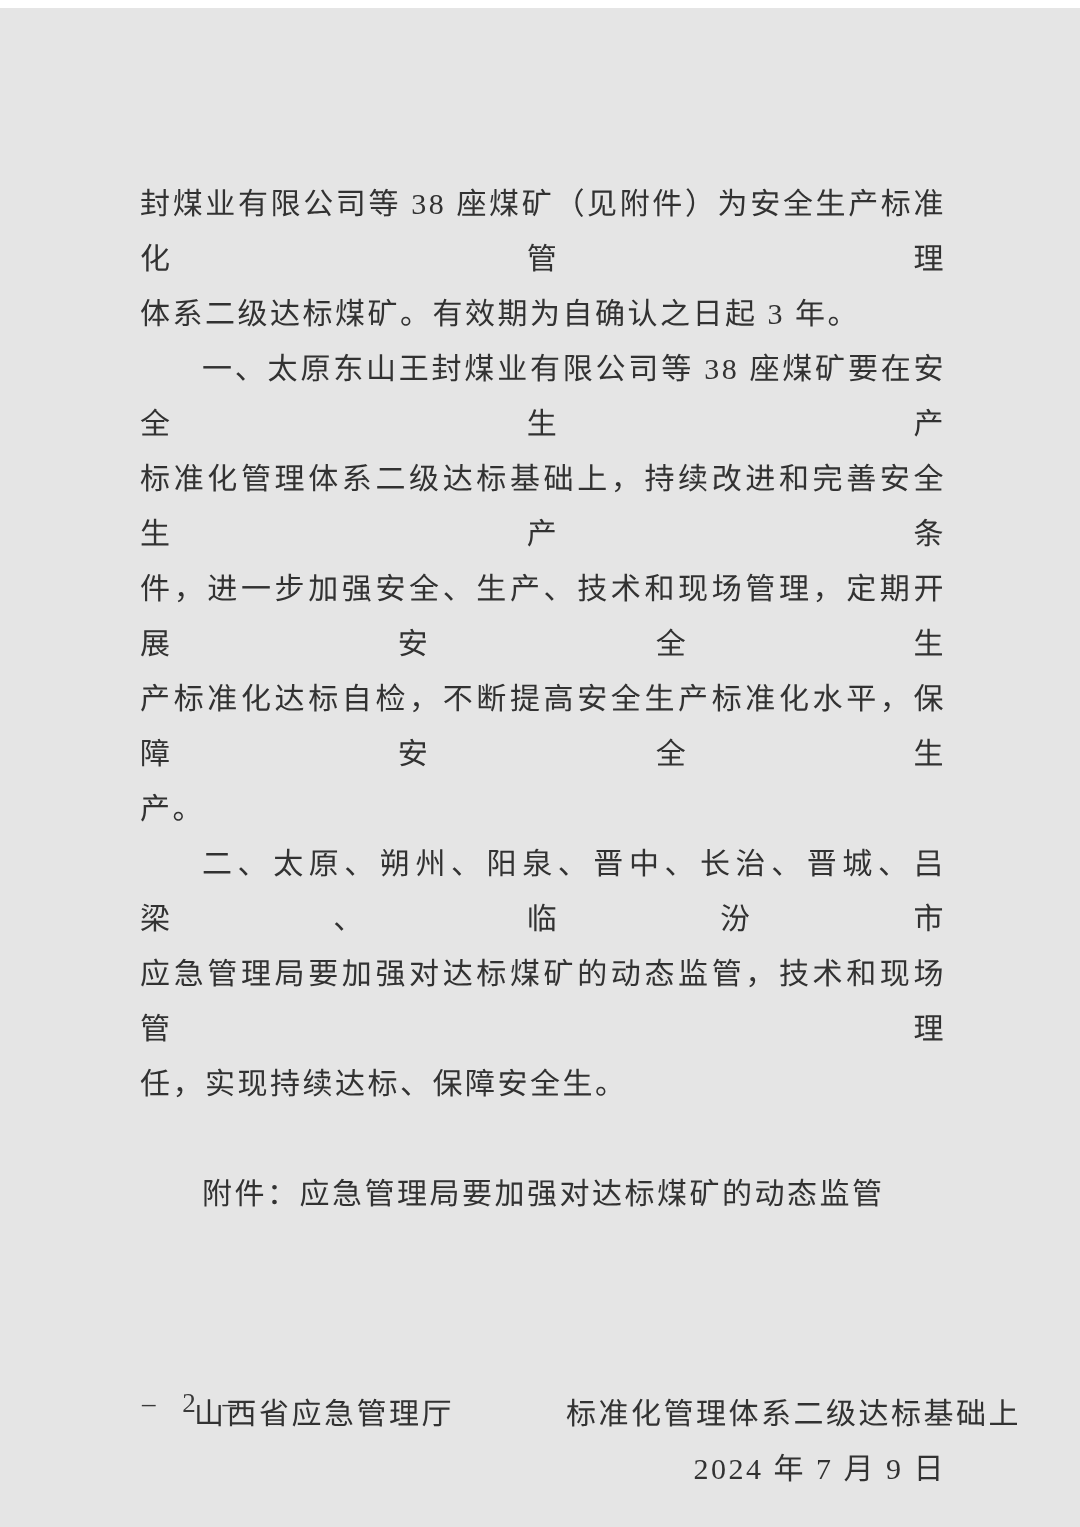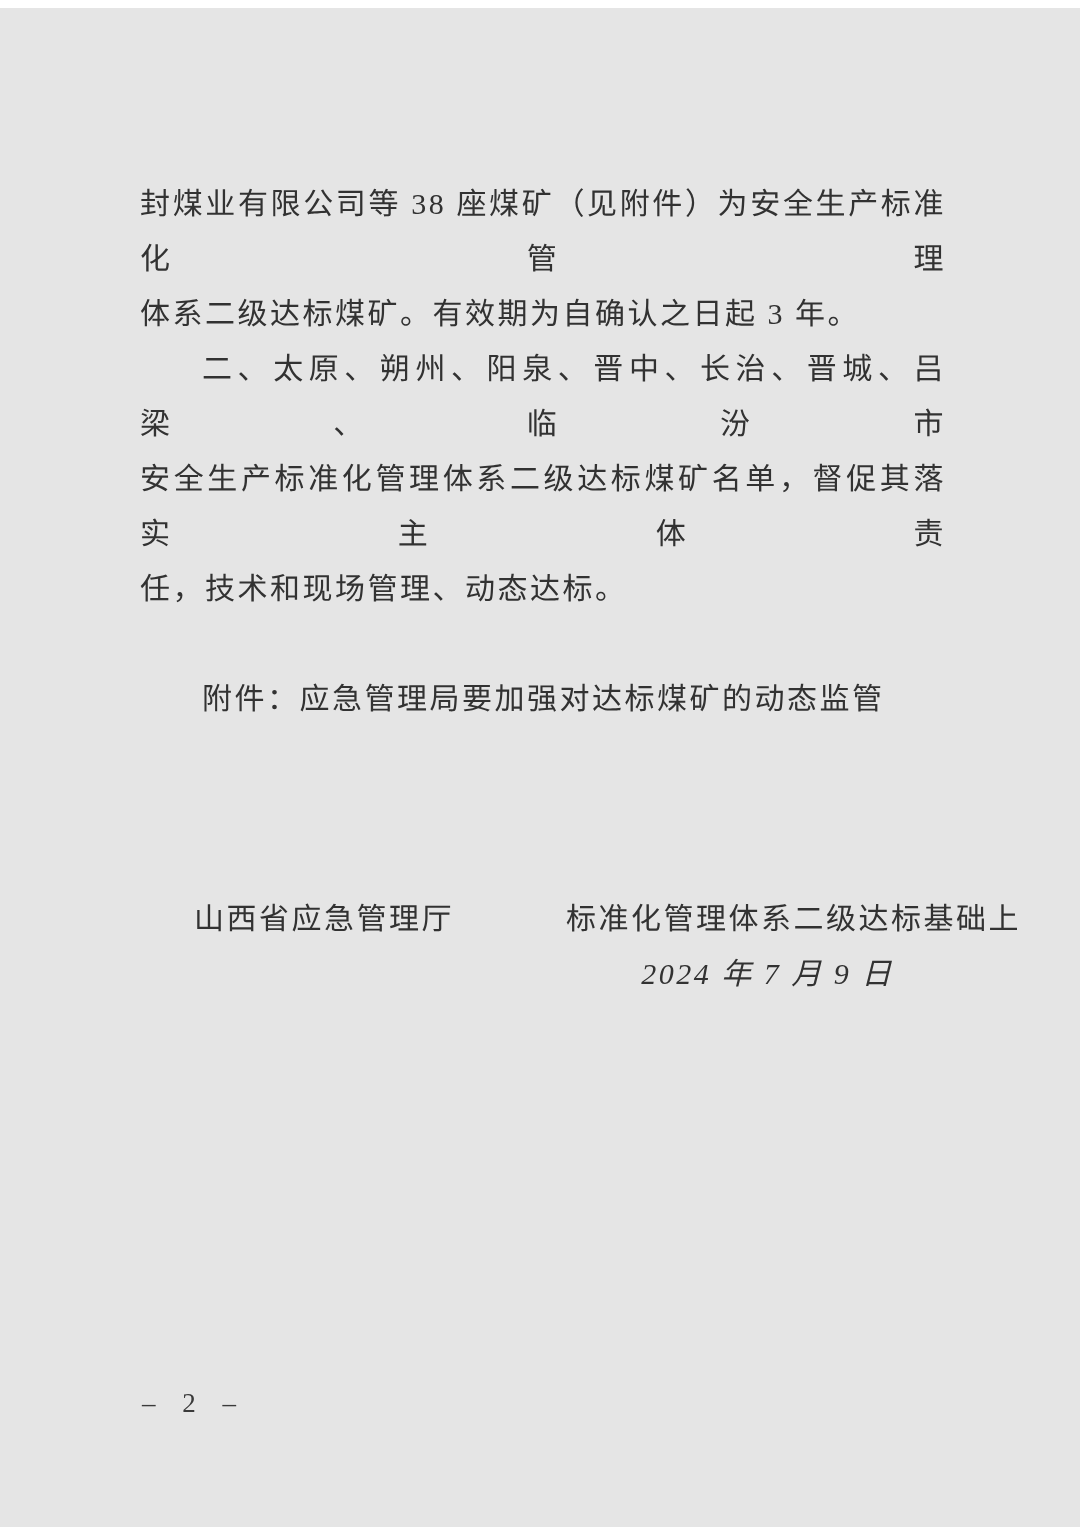"一、太原东山王封煤业有限公司等 38 座煤矿要在安全生产" div { html: none -> <div> <div>一、太原东山王封煤业有限公司等 38 座煤矿要在安全生产</div> <div>标准化管理体系二级达标基础上，持续改进和完善安全生产条</div> <div>件，进一步加强安全、生产、技术和现场管理，定期开展安全生</div> <div>产标准化达标自检，不断提高安全生产标准化水平，保障安全生</div> <div>产。</div> </div> }
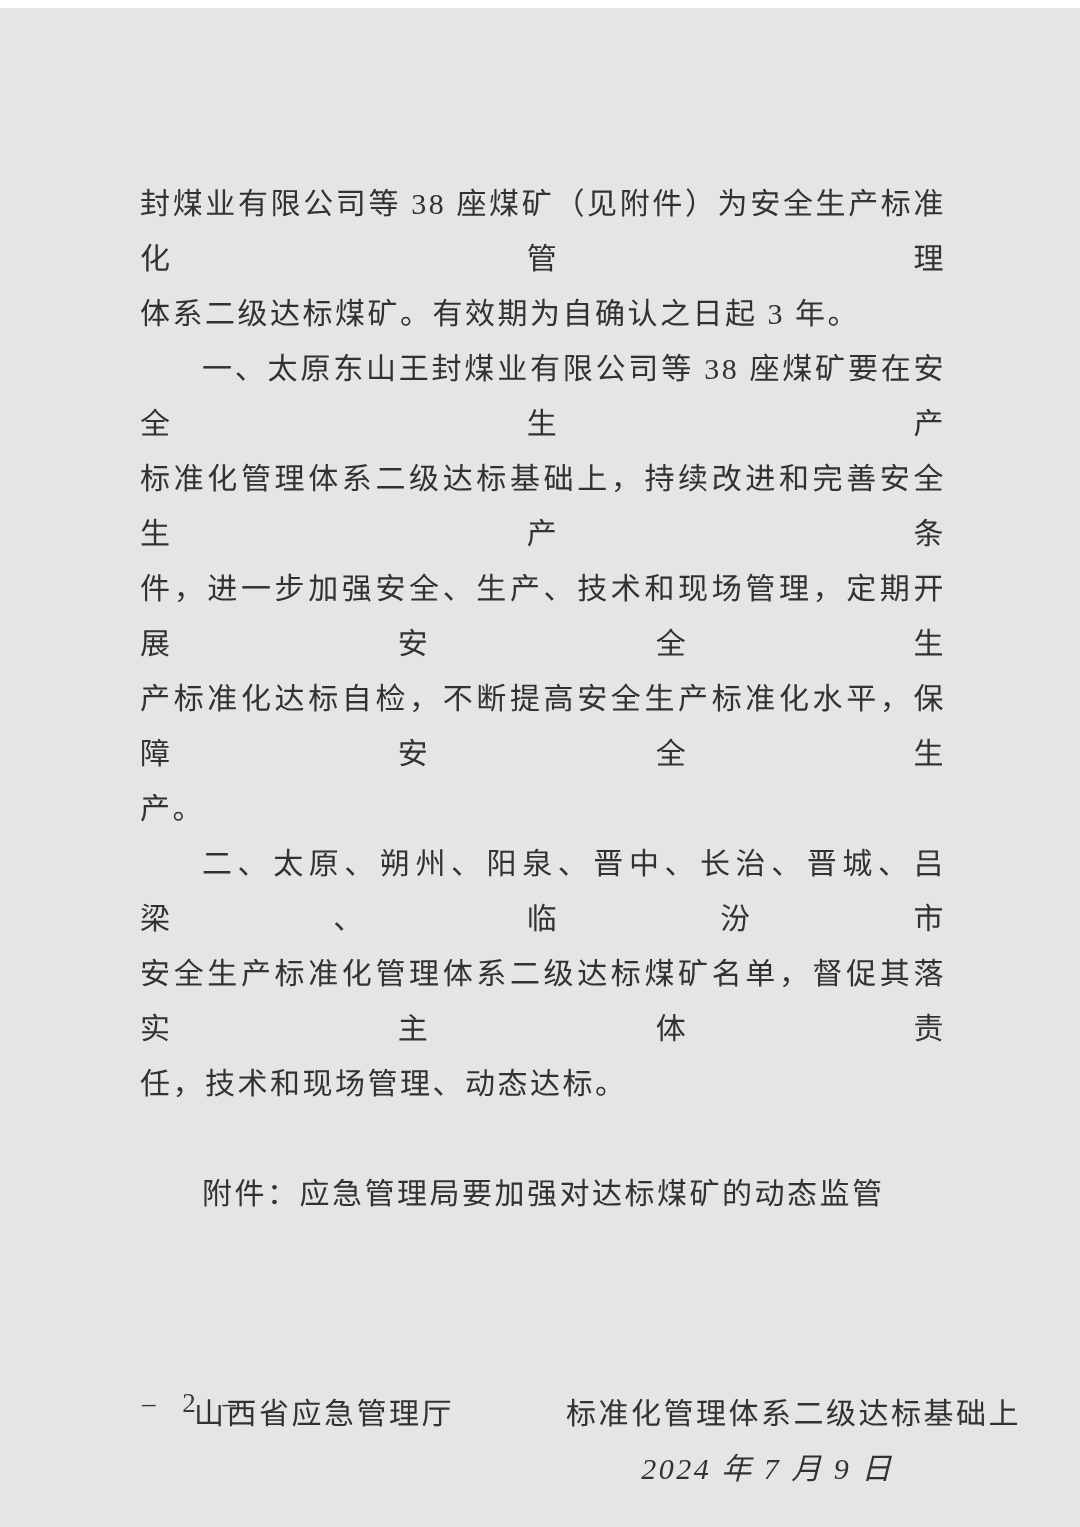"安全生产标准化管理体系二级达标煤矿名单，督促其落实主体责" div.jline { text: 安全生产标准化管理体系二级达标煤矿名单，督促其落实主体责 -> 应急管理局要加强对达标煤矿的动态监管，技术和现场管理 }
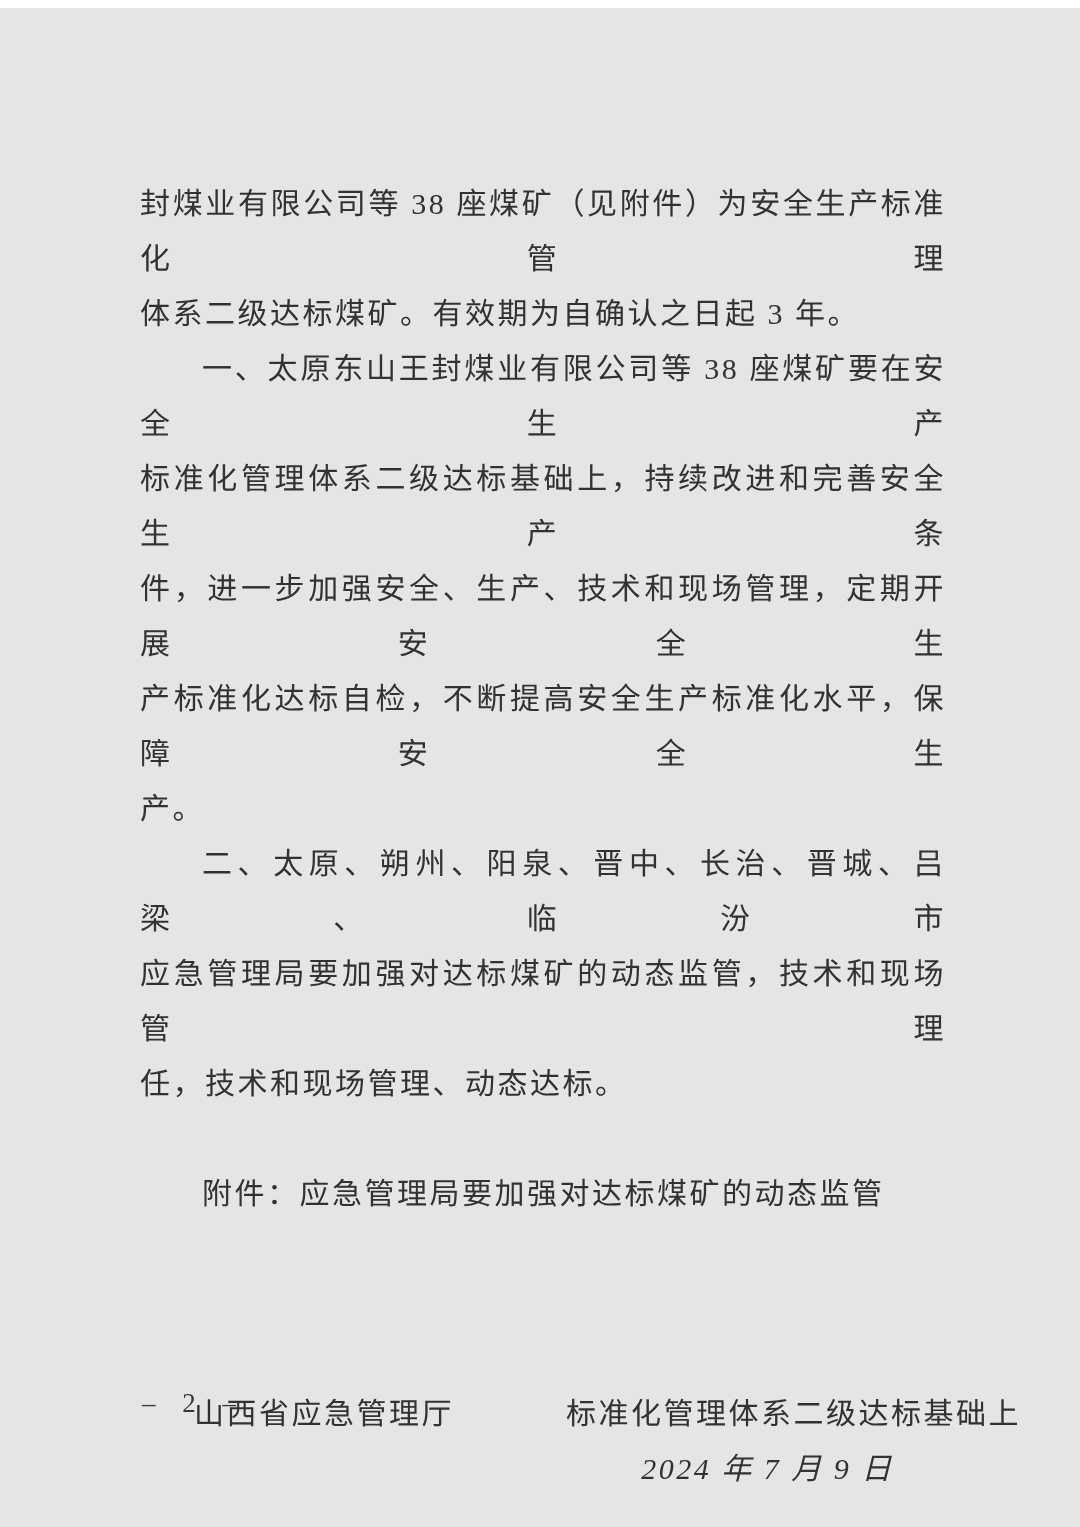"任，技术和现场管理、动态达标。" div.lline { text: 技术和现场管理、动态达标 -> 实现持续达标、保障安全生 }
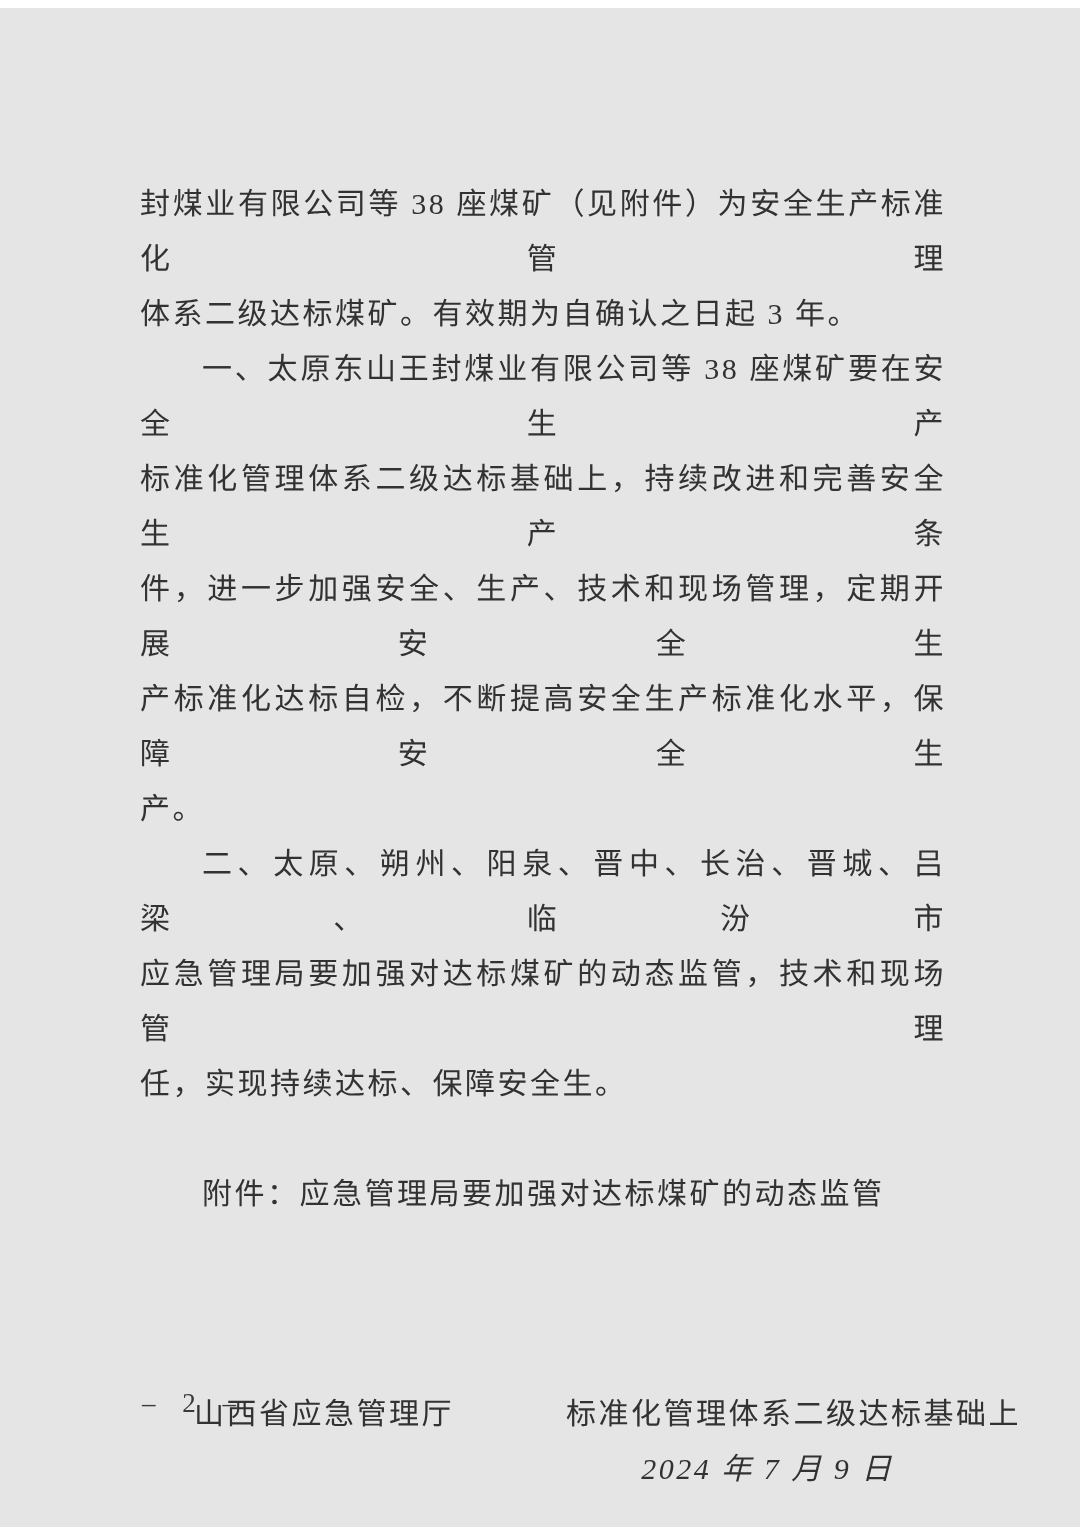"2024 年 7 月 9" .date-line { font-style: italic -> none; text-align: center -> right }
